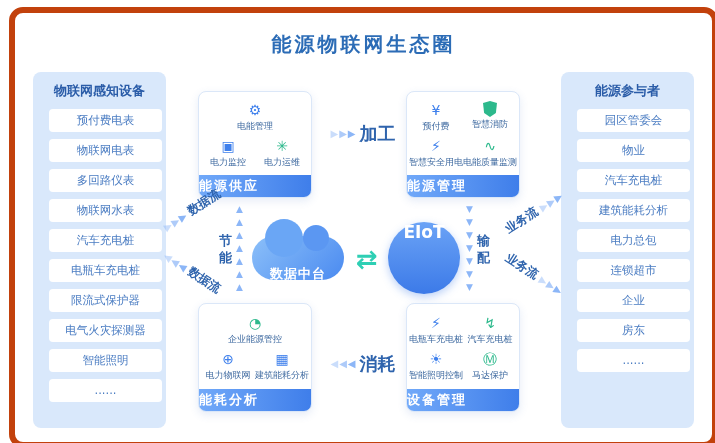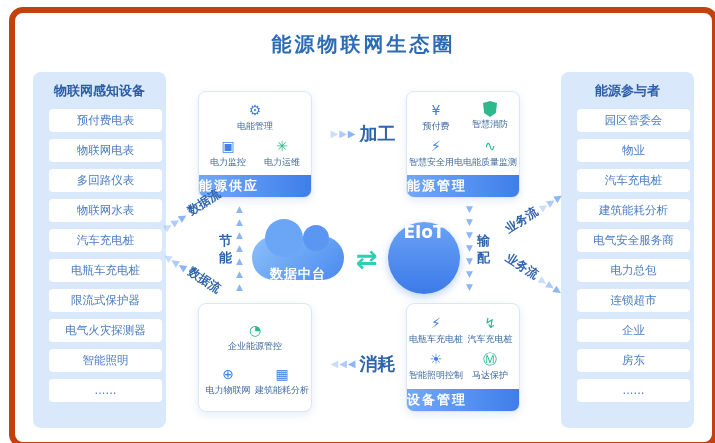"电气安全服务商" div.pill { html: <div>电气安全服务商</div> -> none }
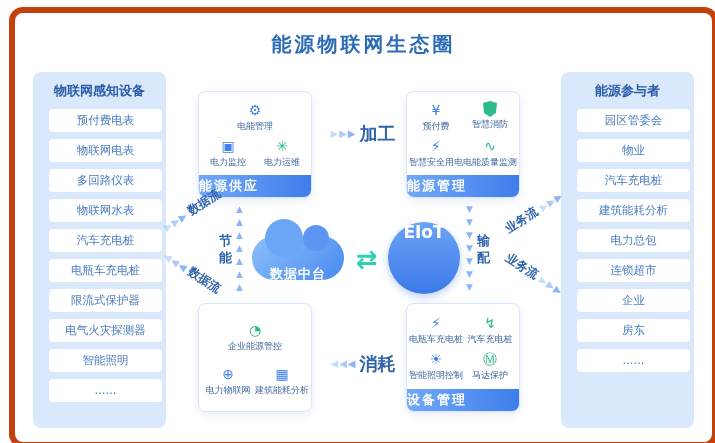"能耗分析" div.fbox-header { html: none -> <div>能耗分析</div> }
